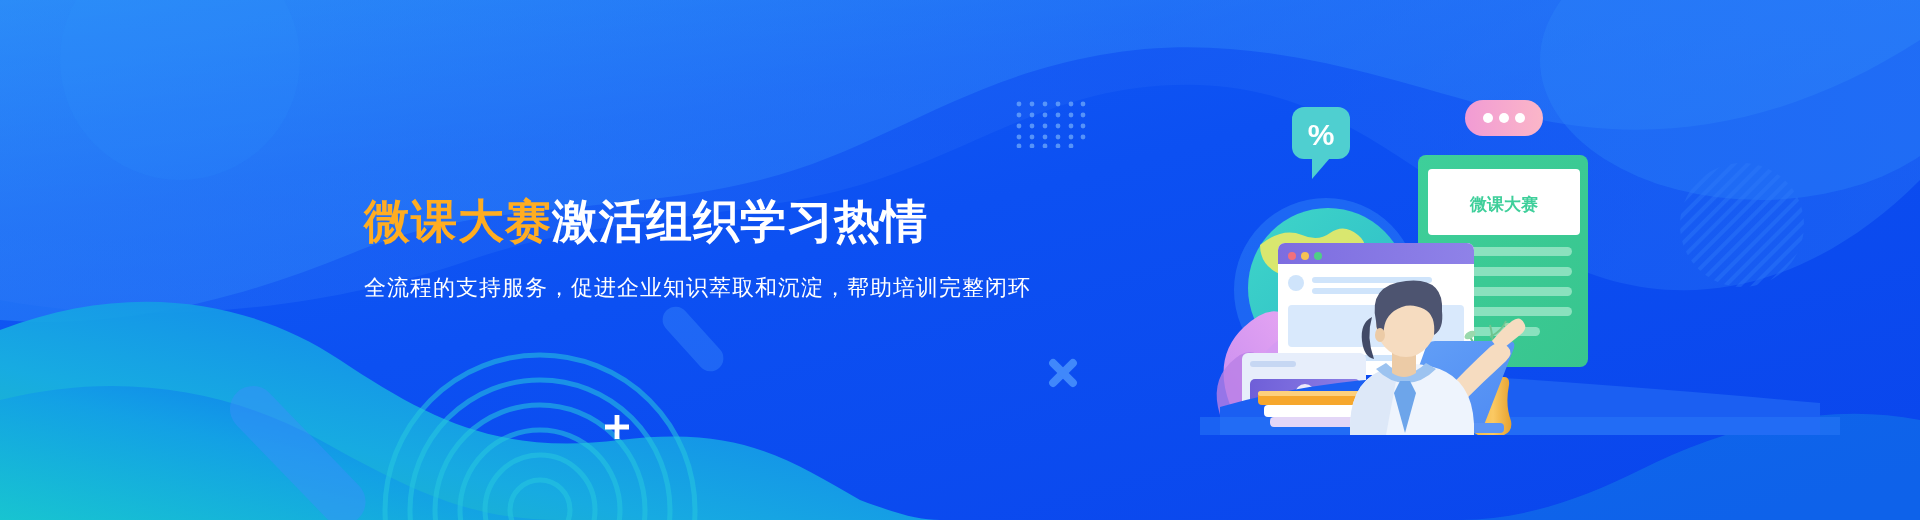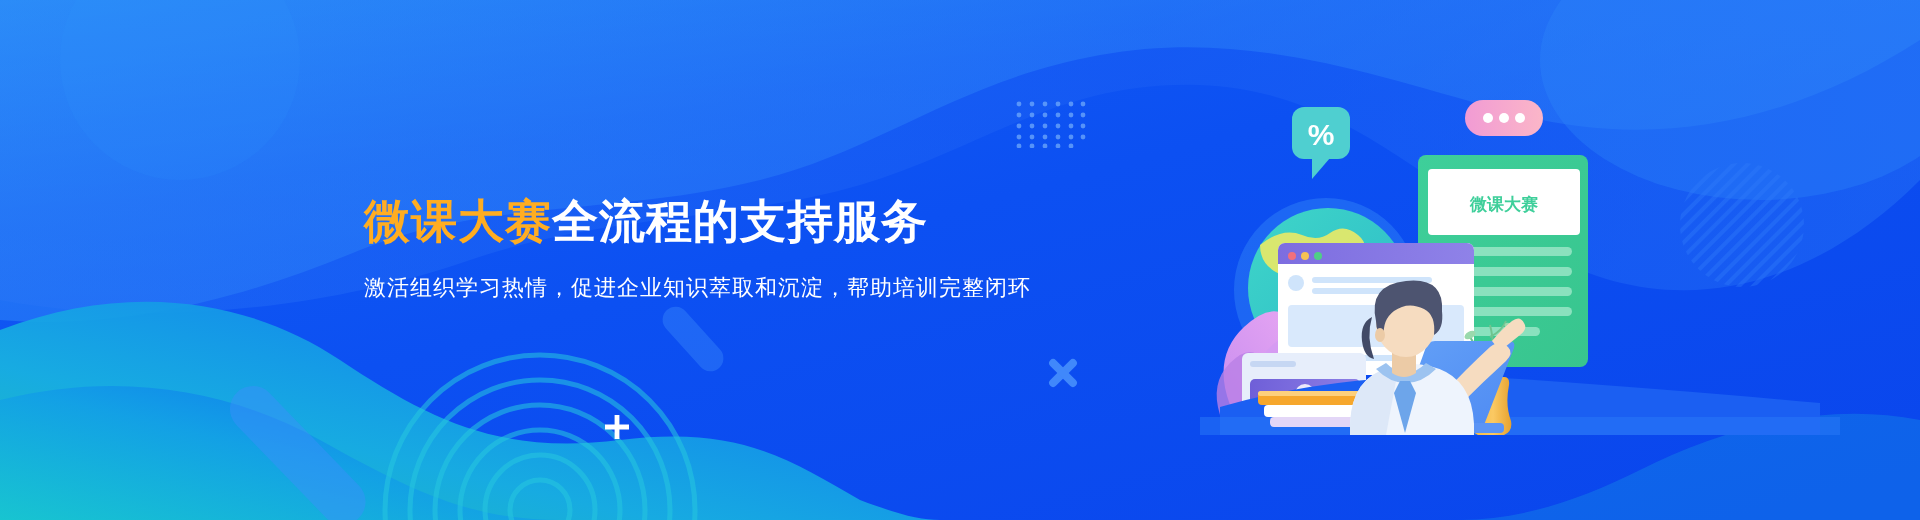"全流程的支持服务" span { text: 全流程的支持服务 -> 激活组织学习热情 }
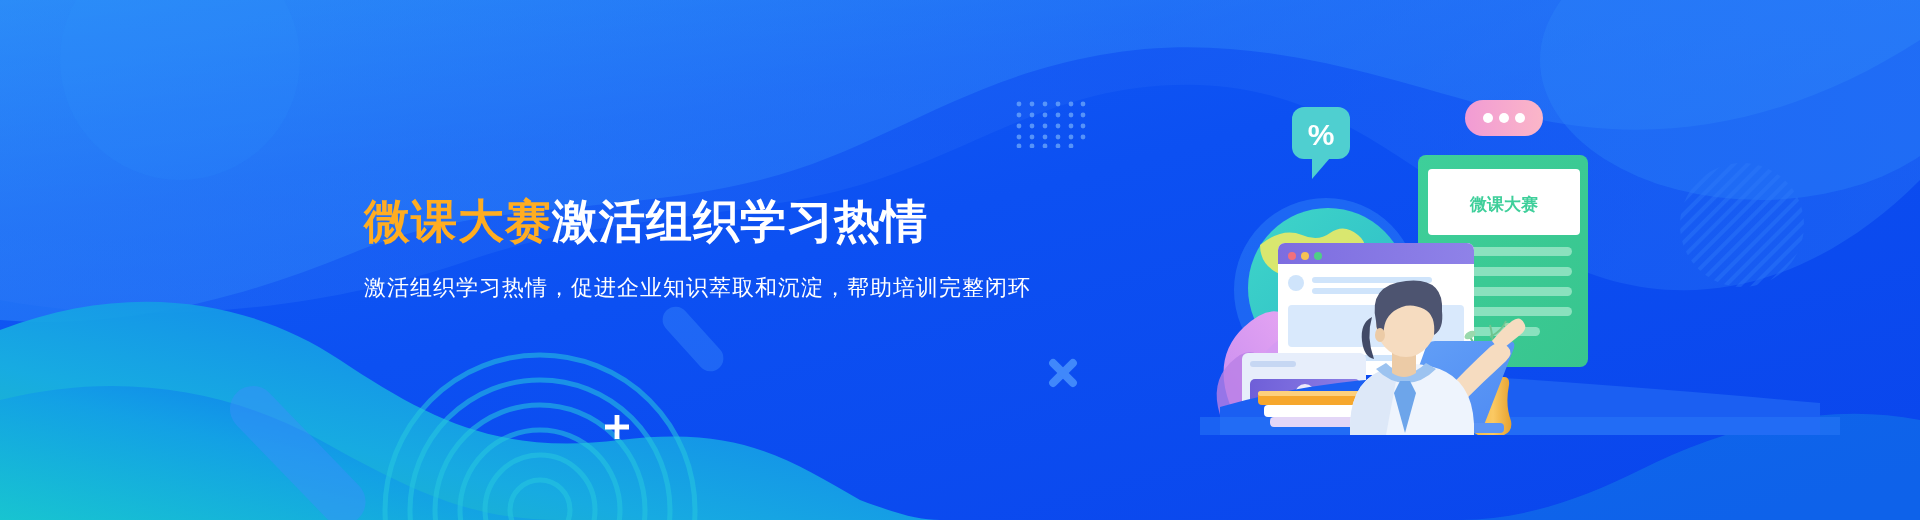"激活组织学习热情，促进企业知识萃取和沉淀，帮助培训完整闭环" div.subtitle { text: 激活组织学习热情 -> 全流程的支持服务 }
